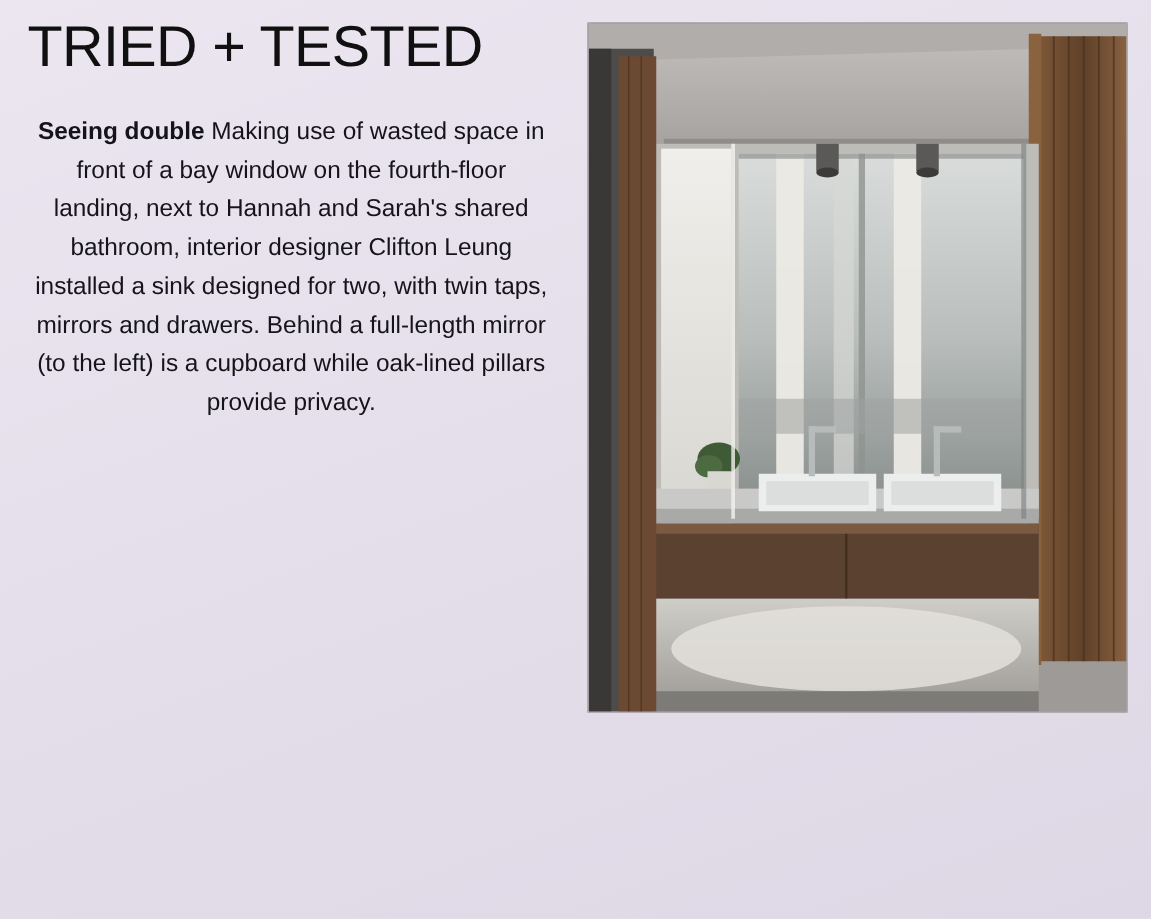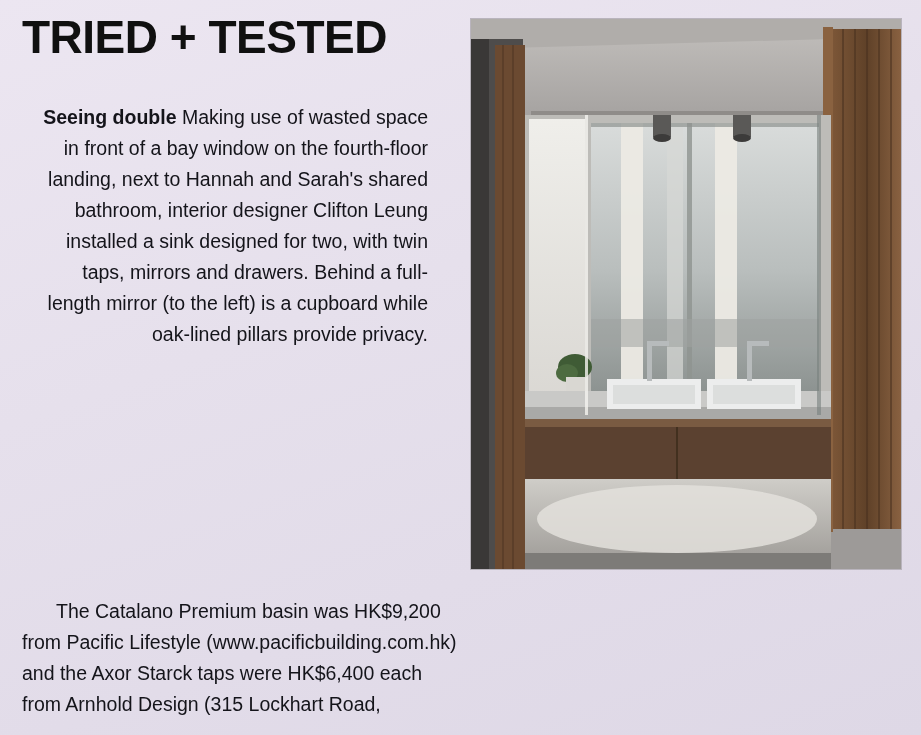"TRIED + TESTED" .headline { font-weight: bold -> normal }
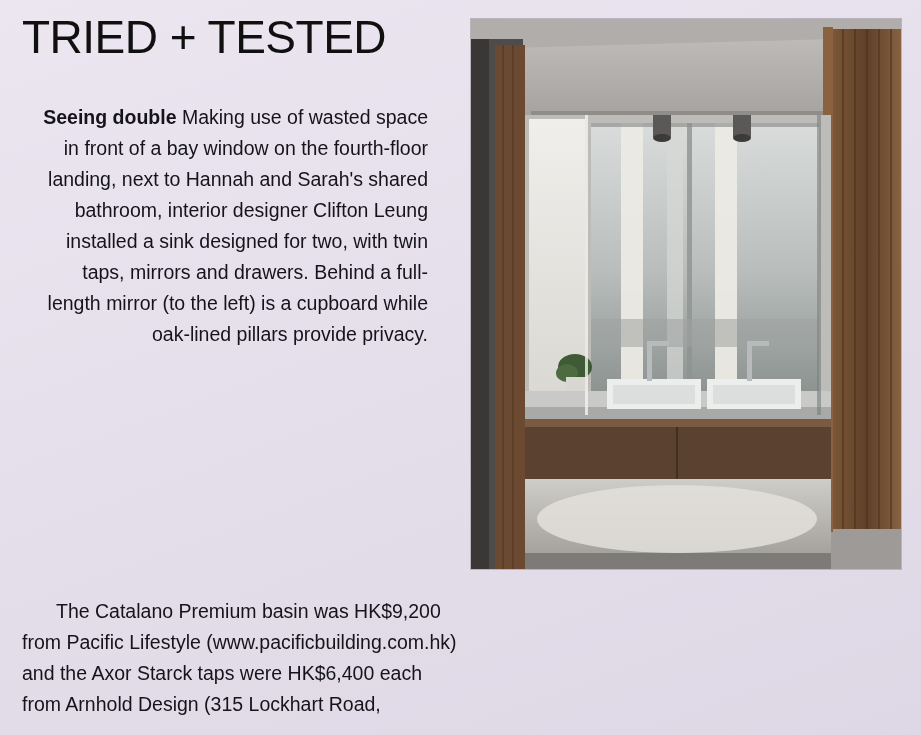"Seeing double Making use of" .body-text { margin: 16px -> 4px; text-align: right -> center }
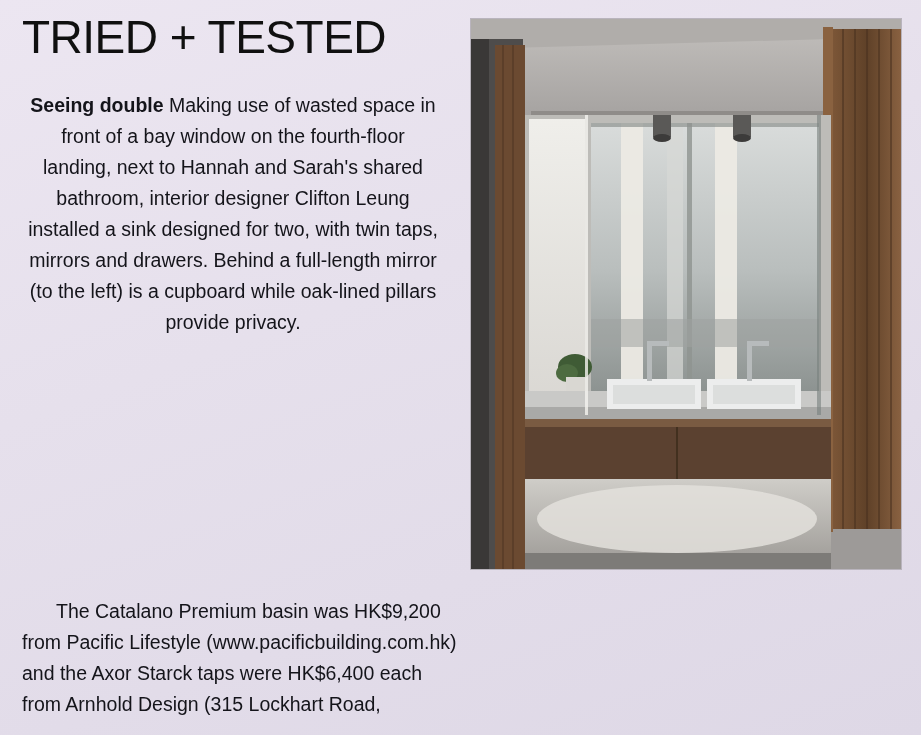"The Catalano Premium basin was" div.bottom-left { html: <div> <p>The Catalano Premium basin was HK$9,200 from Pacific Lifestyle (www.pacificbuilding.com.hk) and the Axor Starck taps were HK$6,400 each from Arnhold Design (315 Lockhart Road,</p> </div> -> none }
